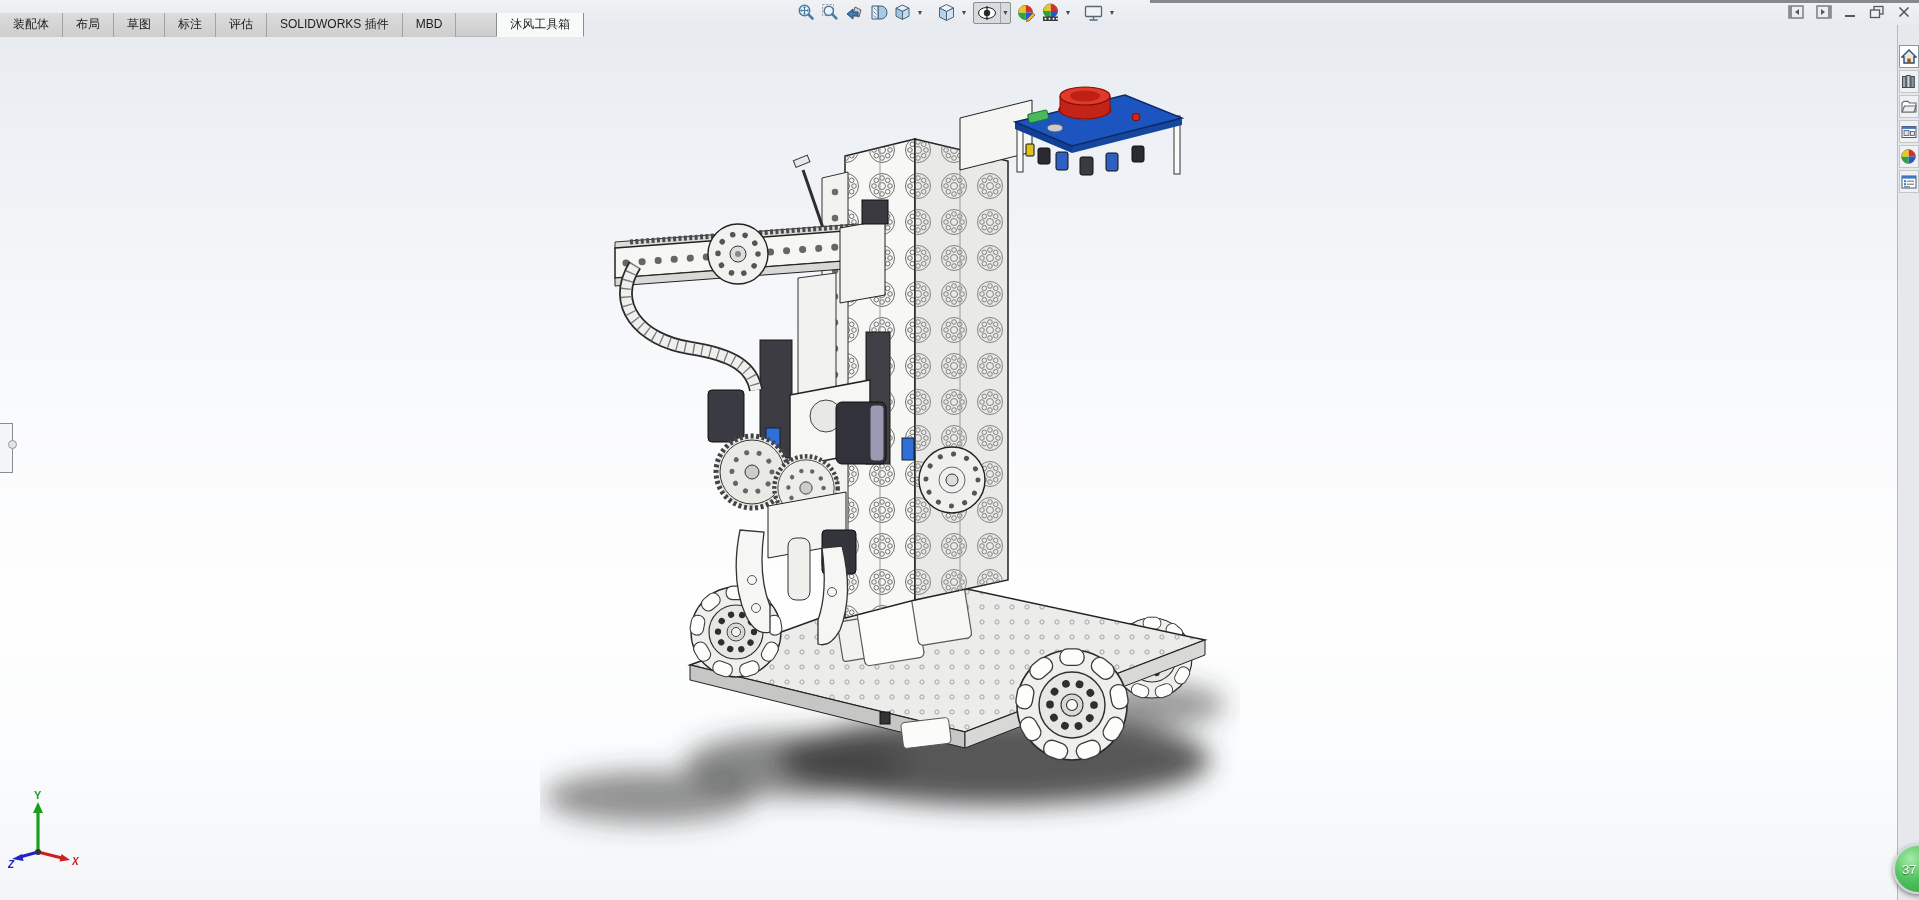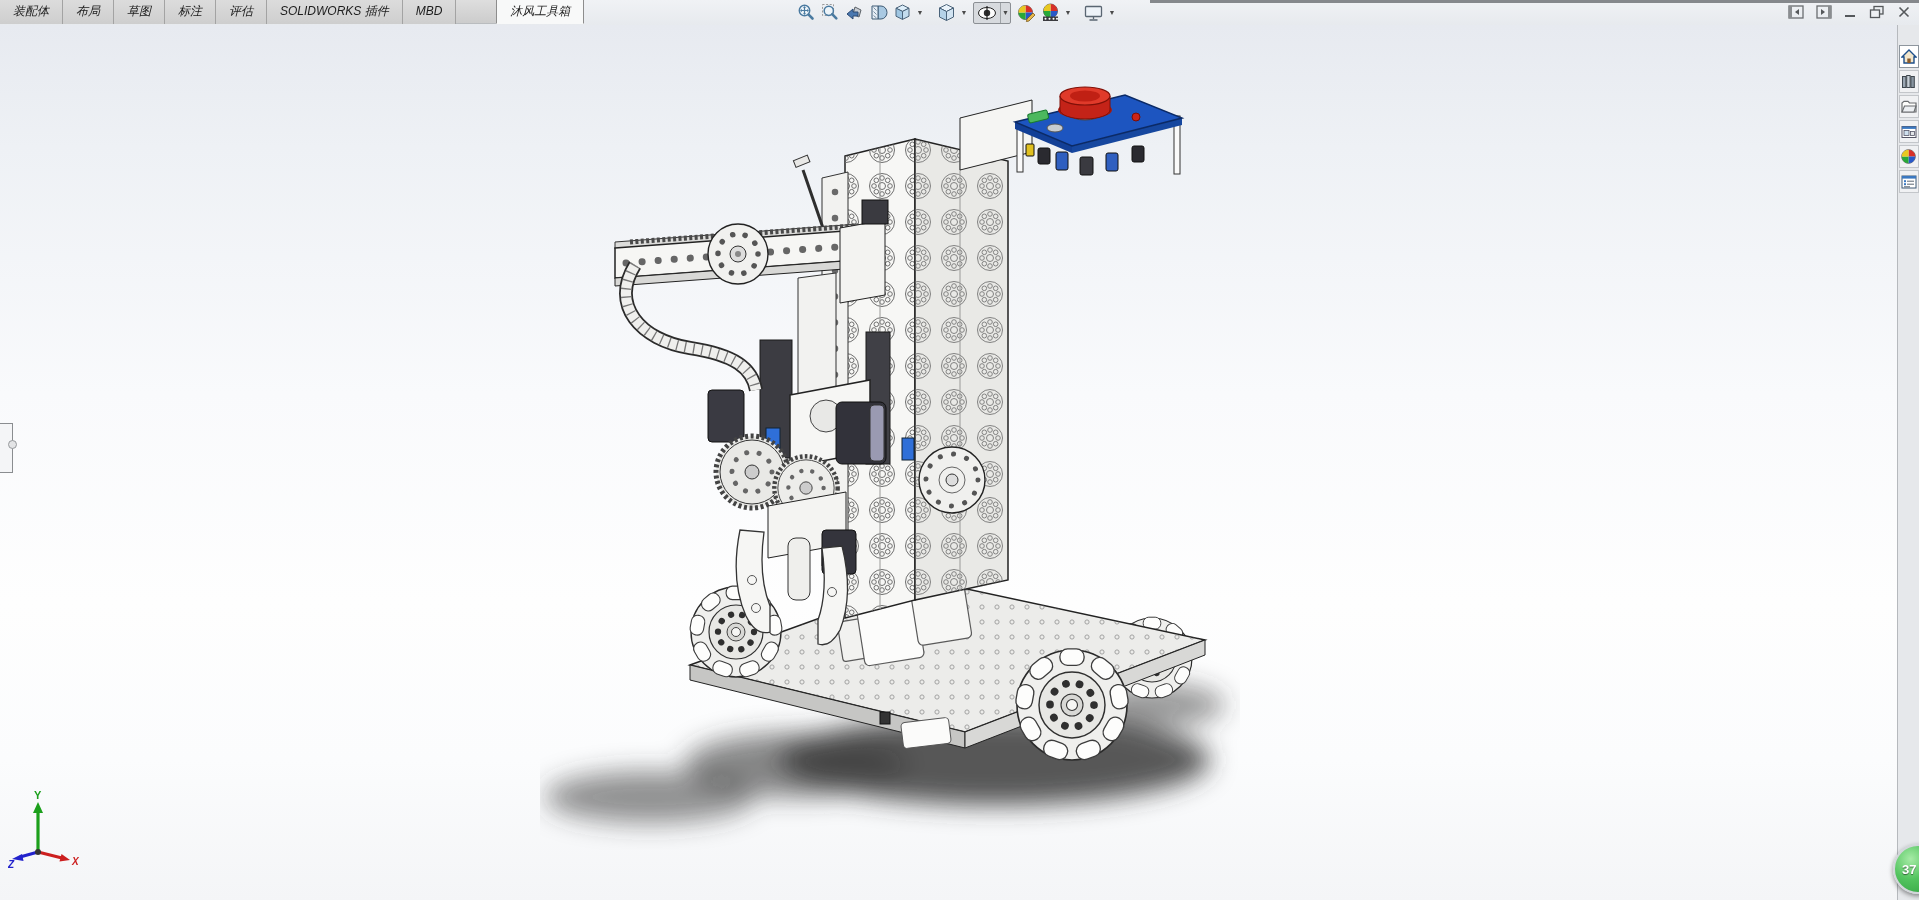"装配体" .tabs-strip { font-style: italic -> none; top: 0 -> 13px }
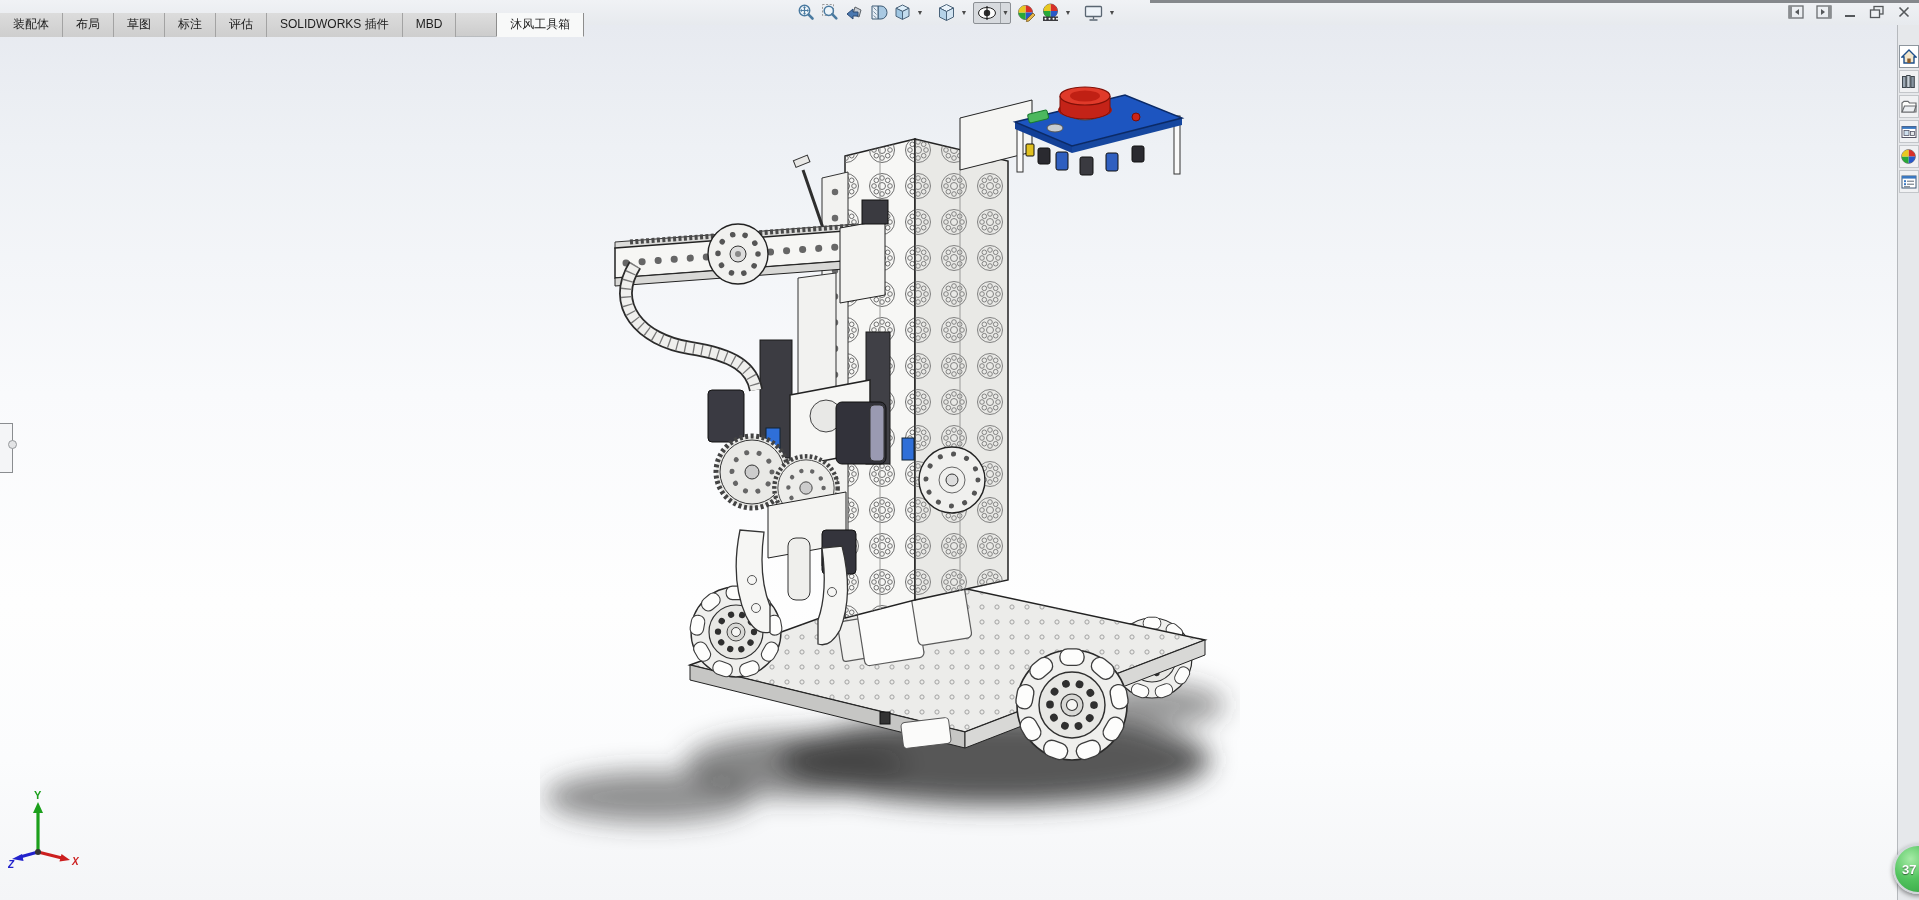"37" .rec-badge span { font-weight: bold -> normal }
